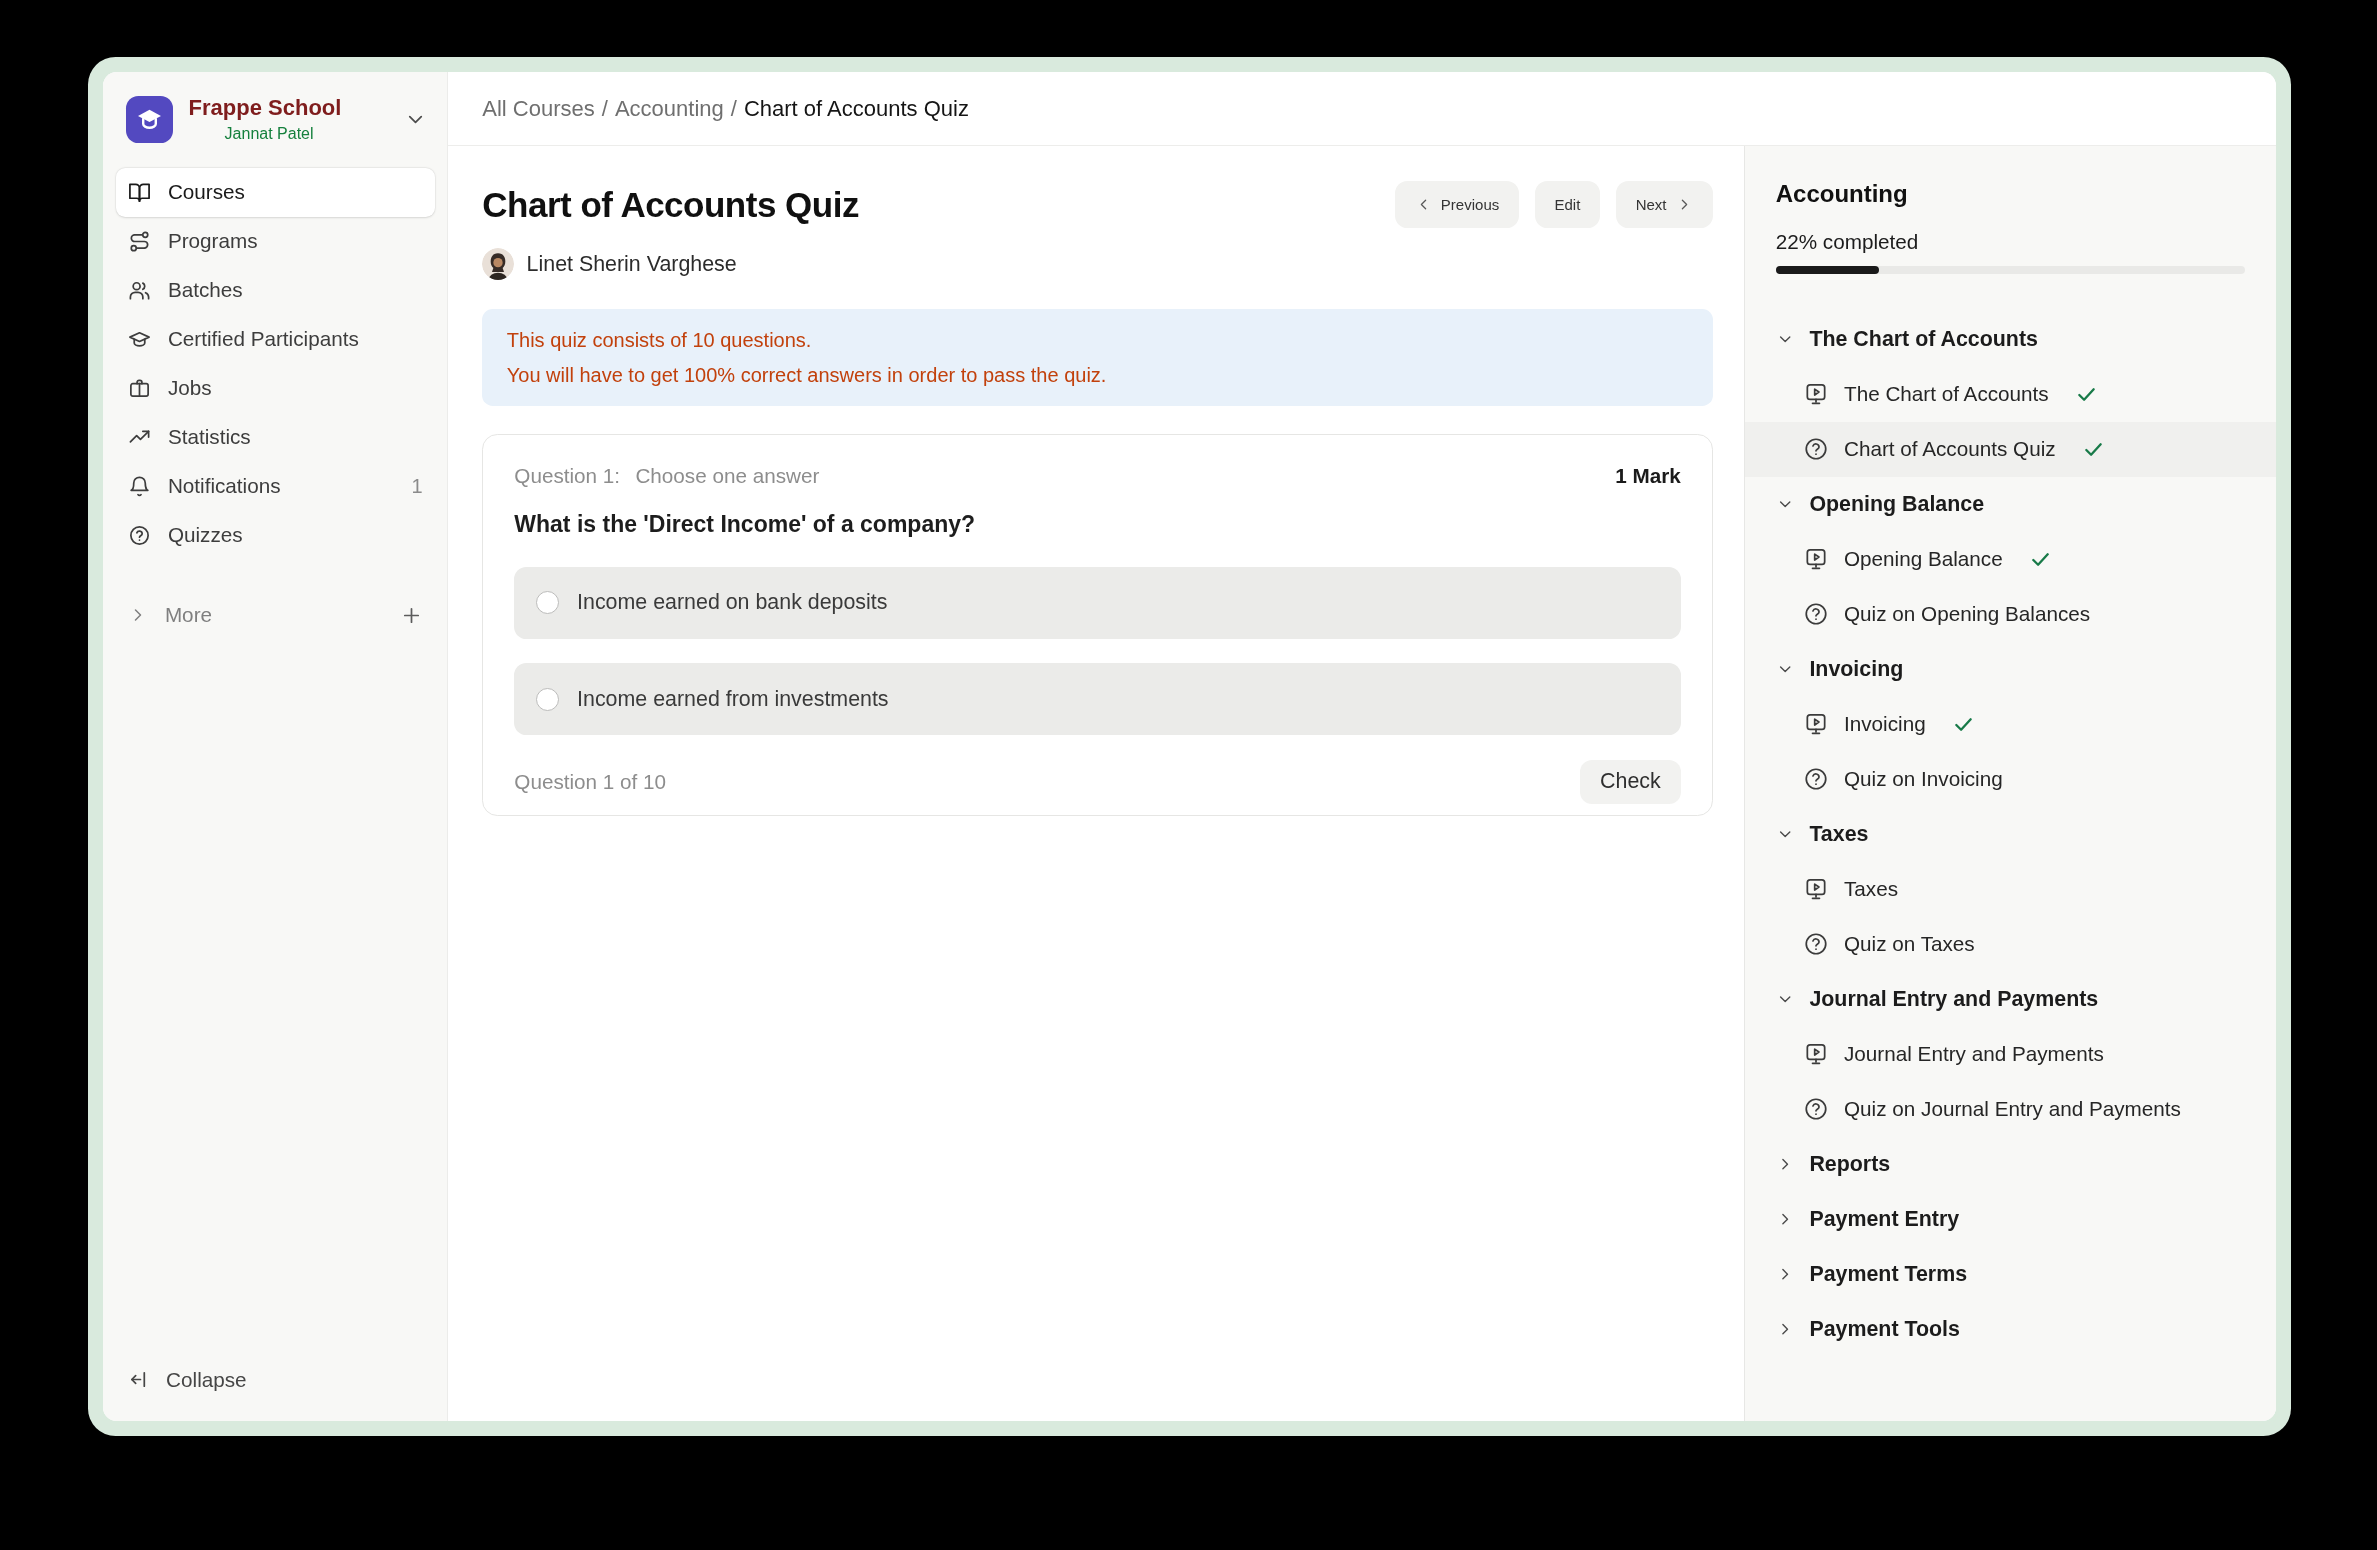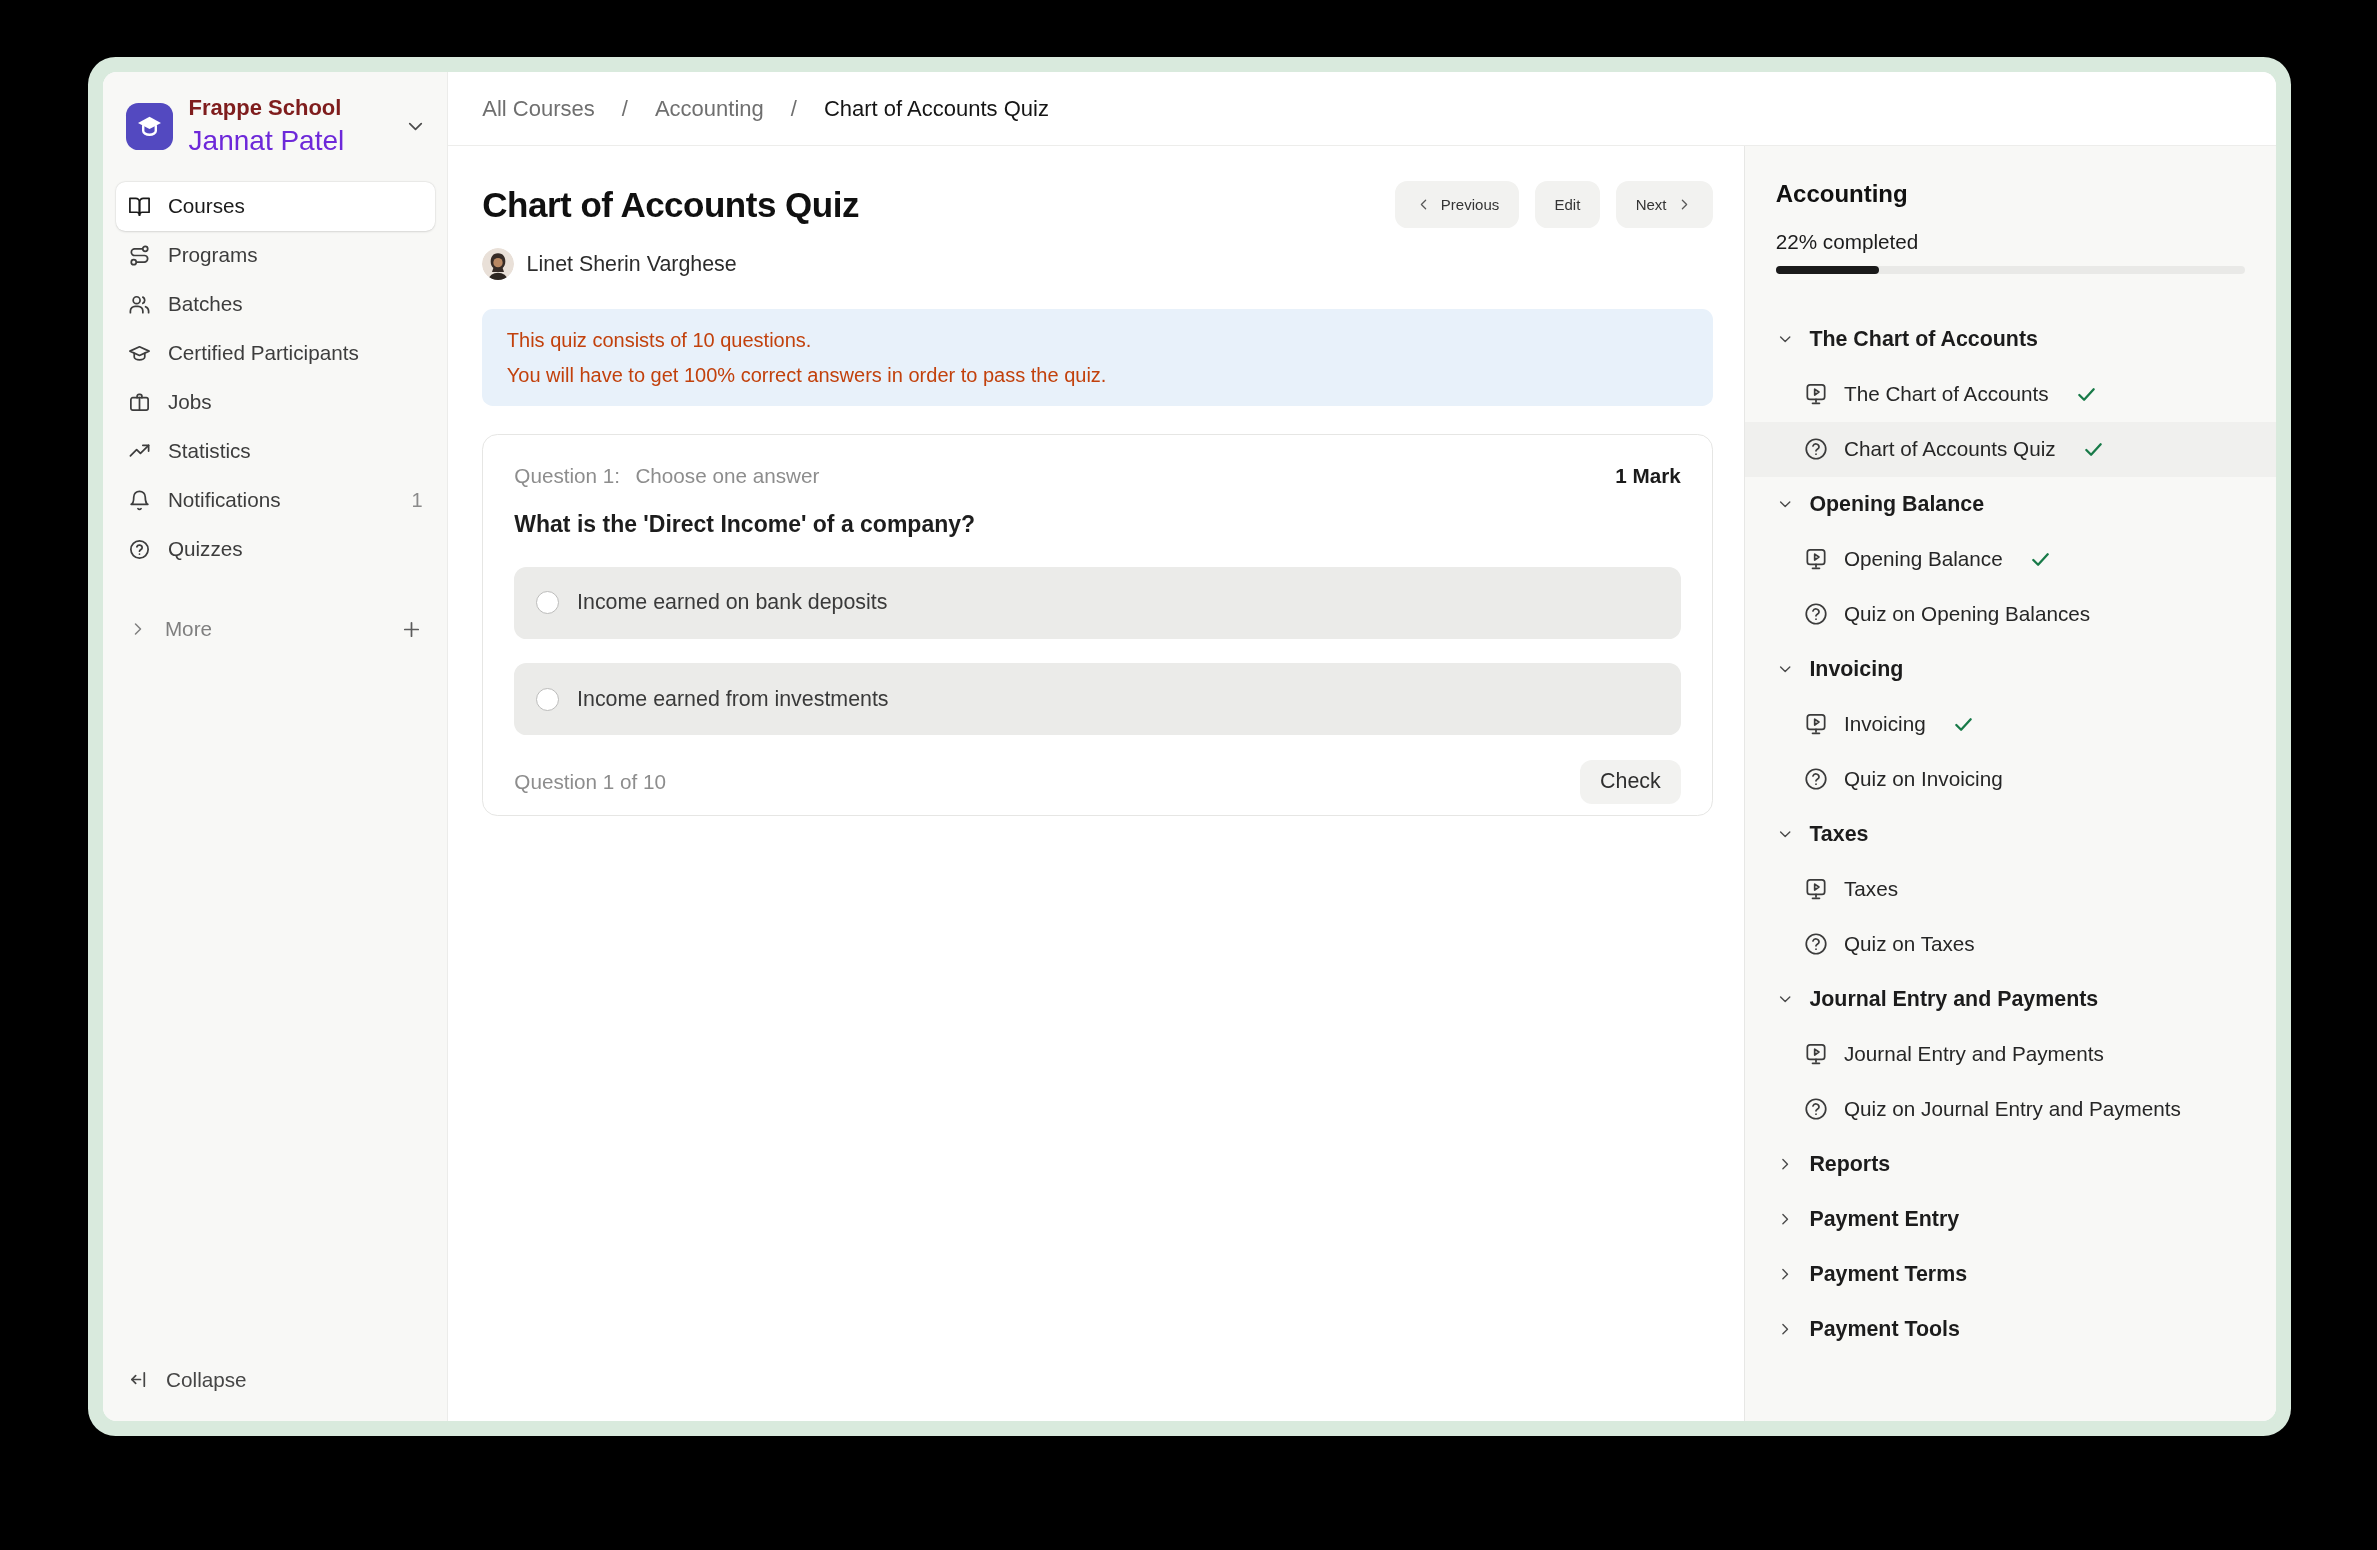"All Courses" .breadcrumb { gap: 27px -> 7px }
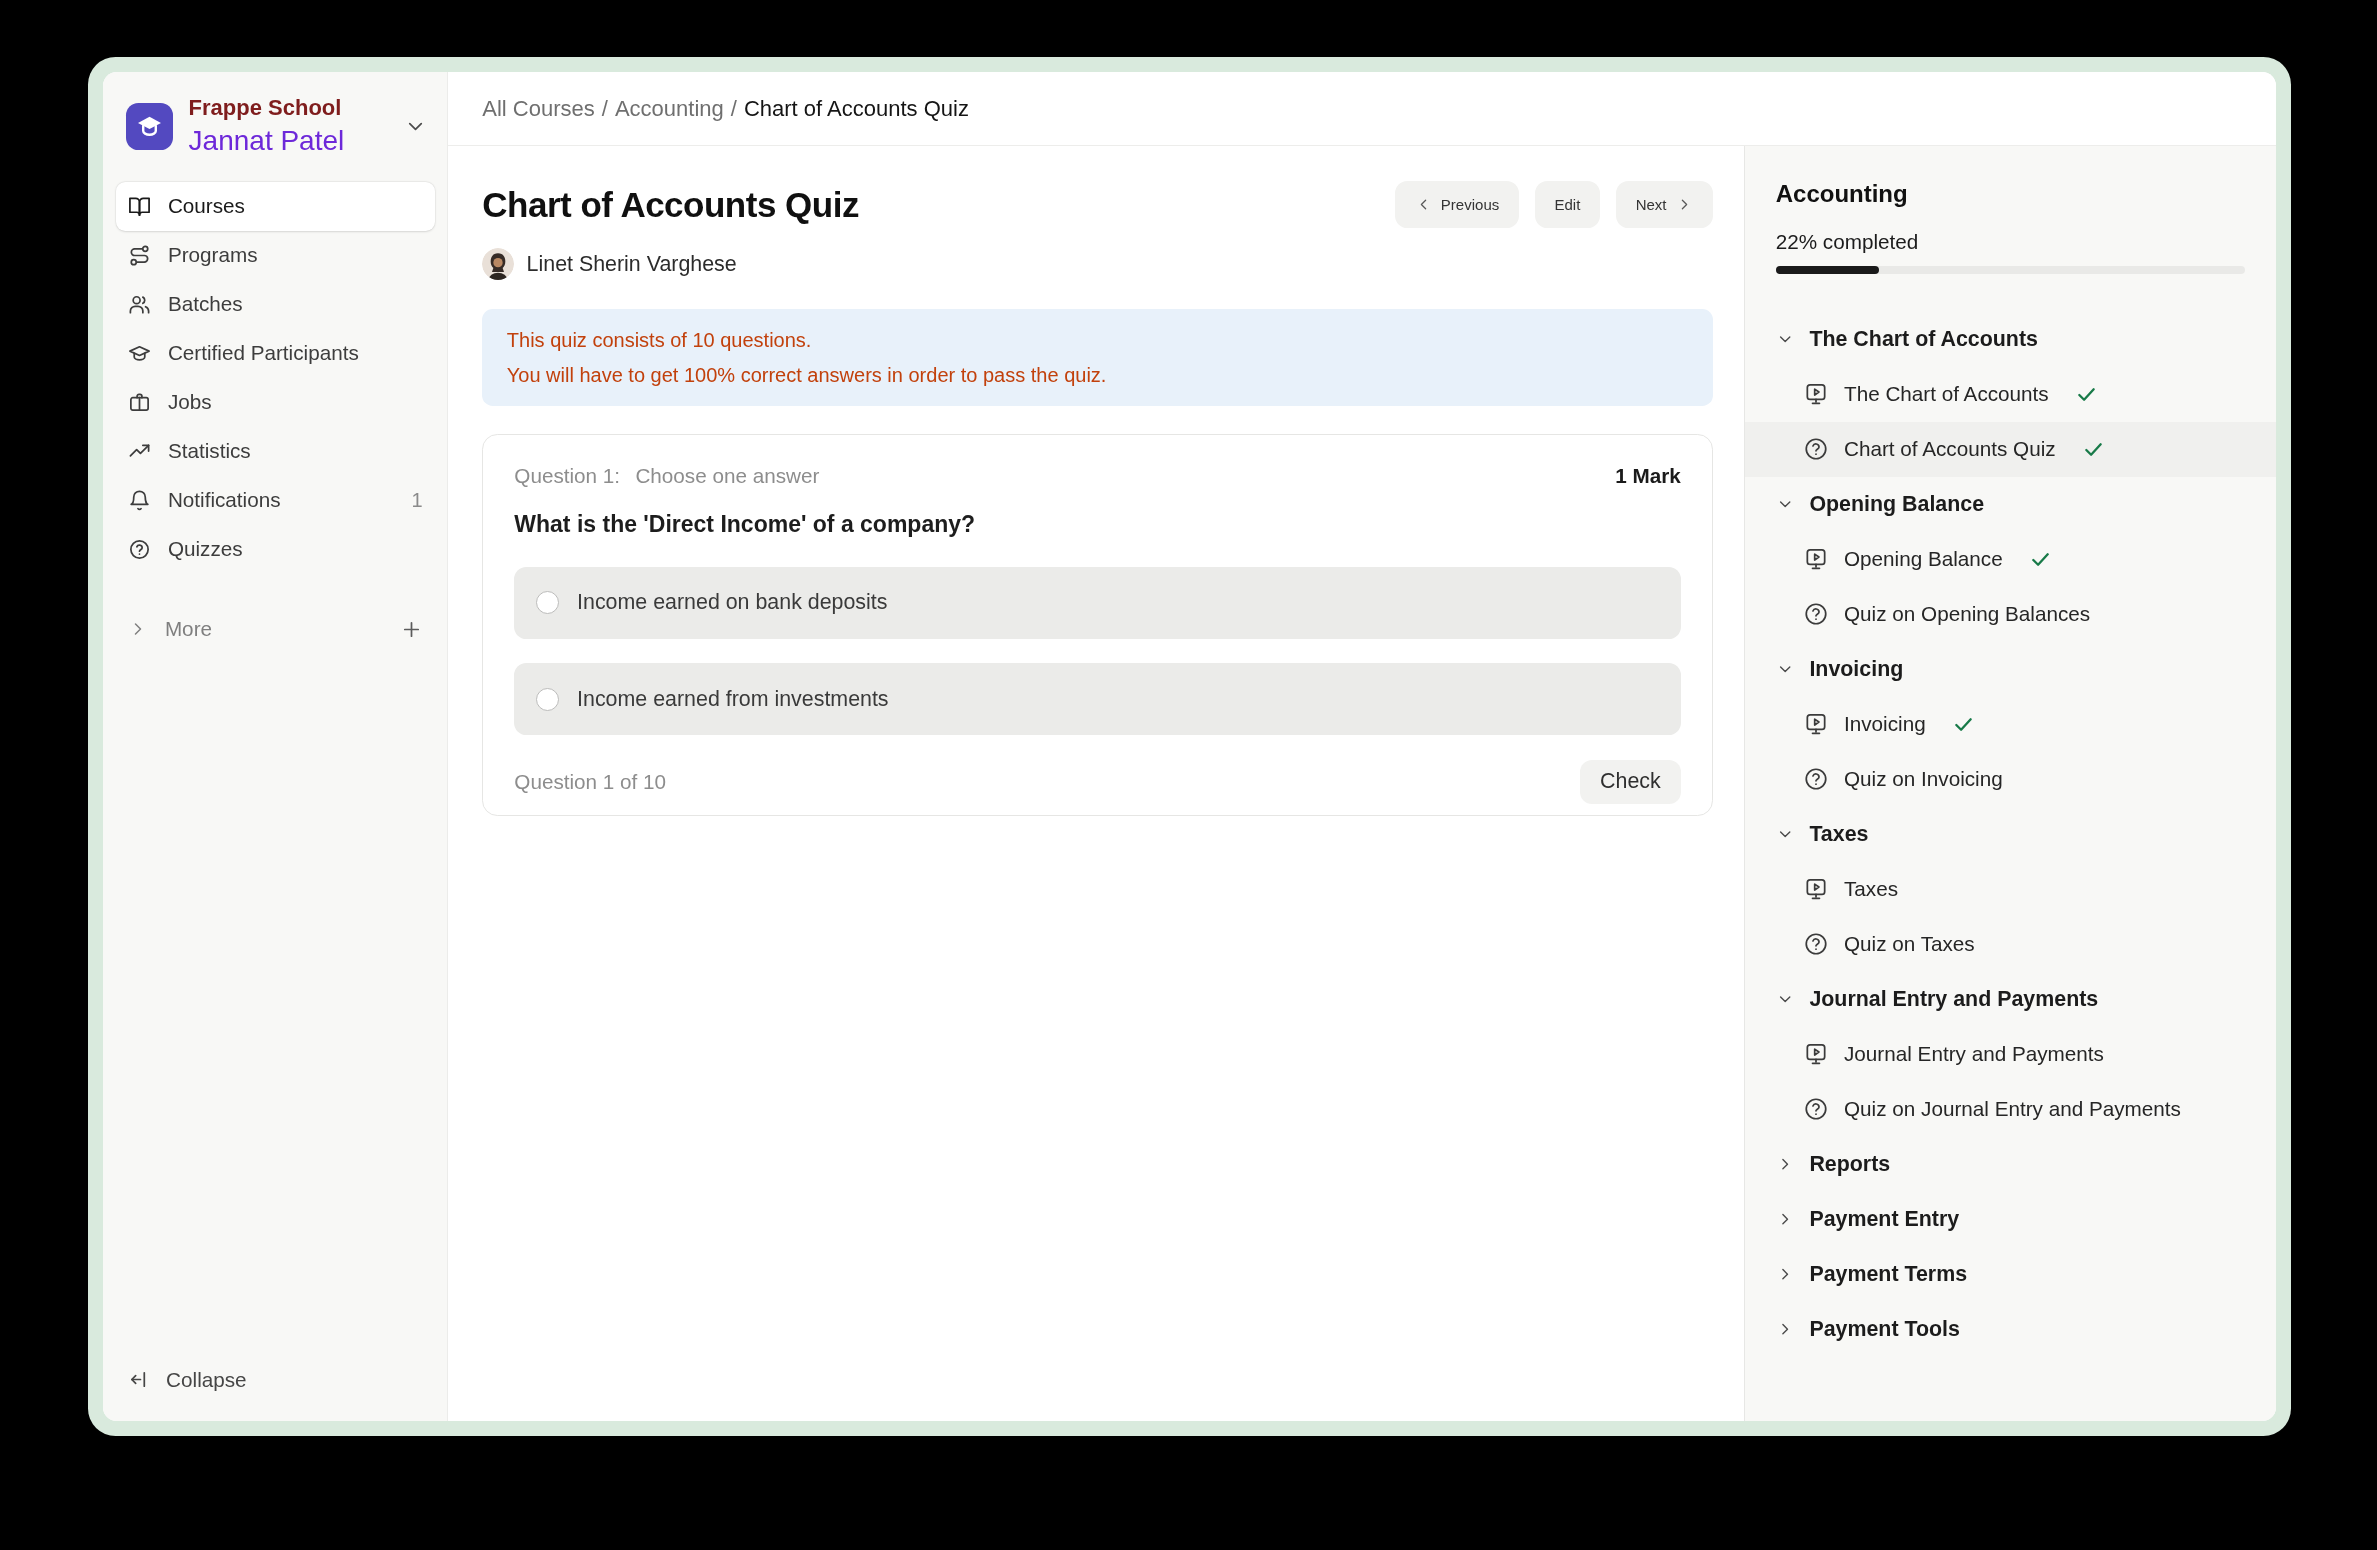"Jannat Patel" .user-name { color: #6d28d9 -> #15803d; font-size: 28px -> 16px; margin-left: none -> 36px }
